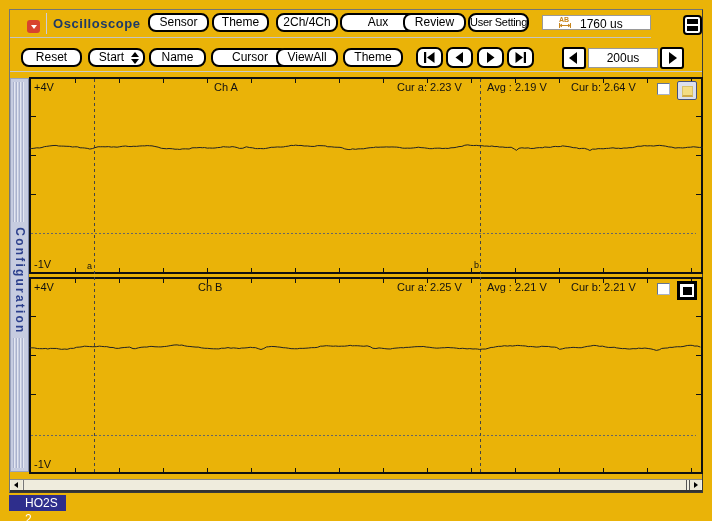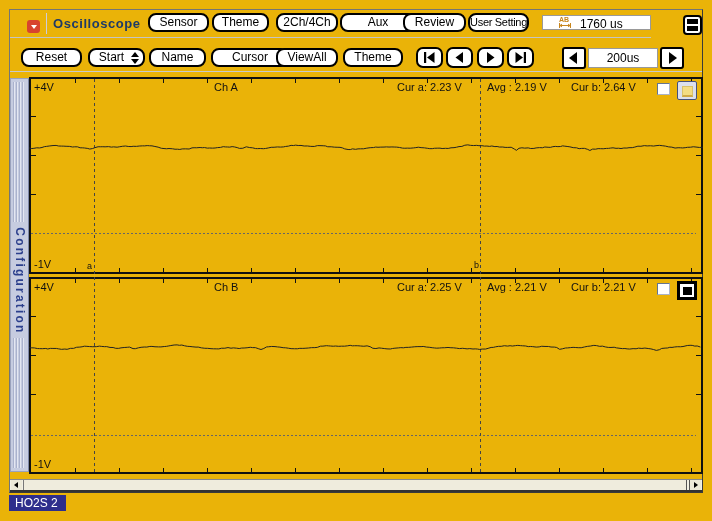"Ch B" div.lbl { left: 214px -> 198px }
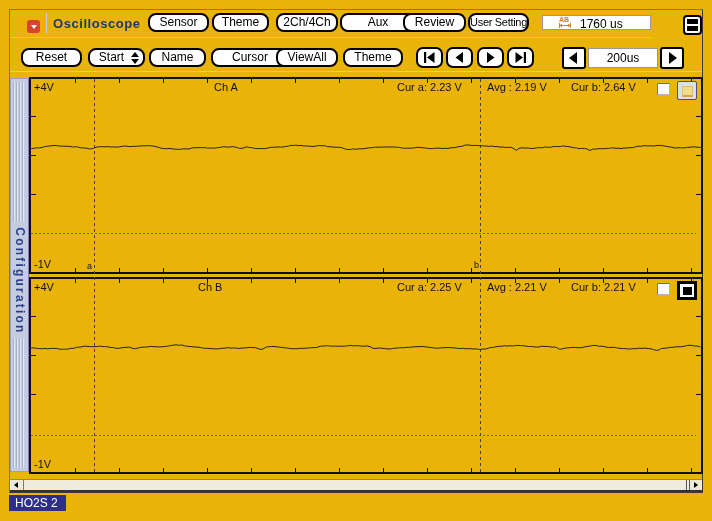"HO2S 2" div.abs { padding-left: 6px -> 16px }
